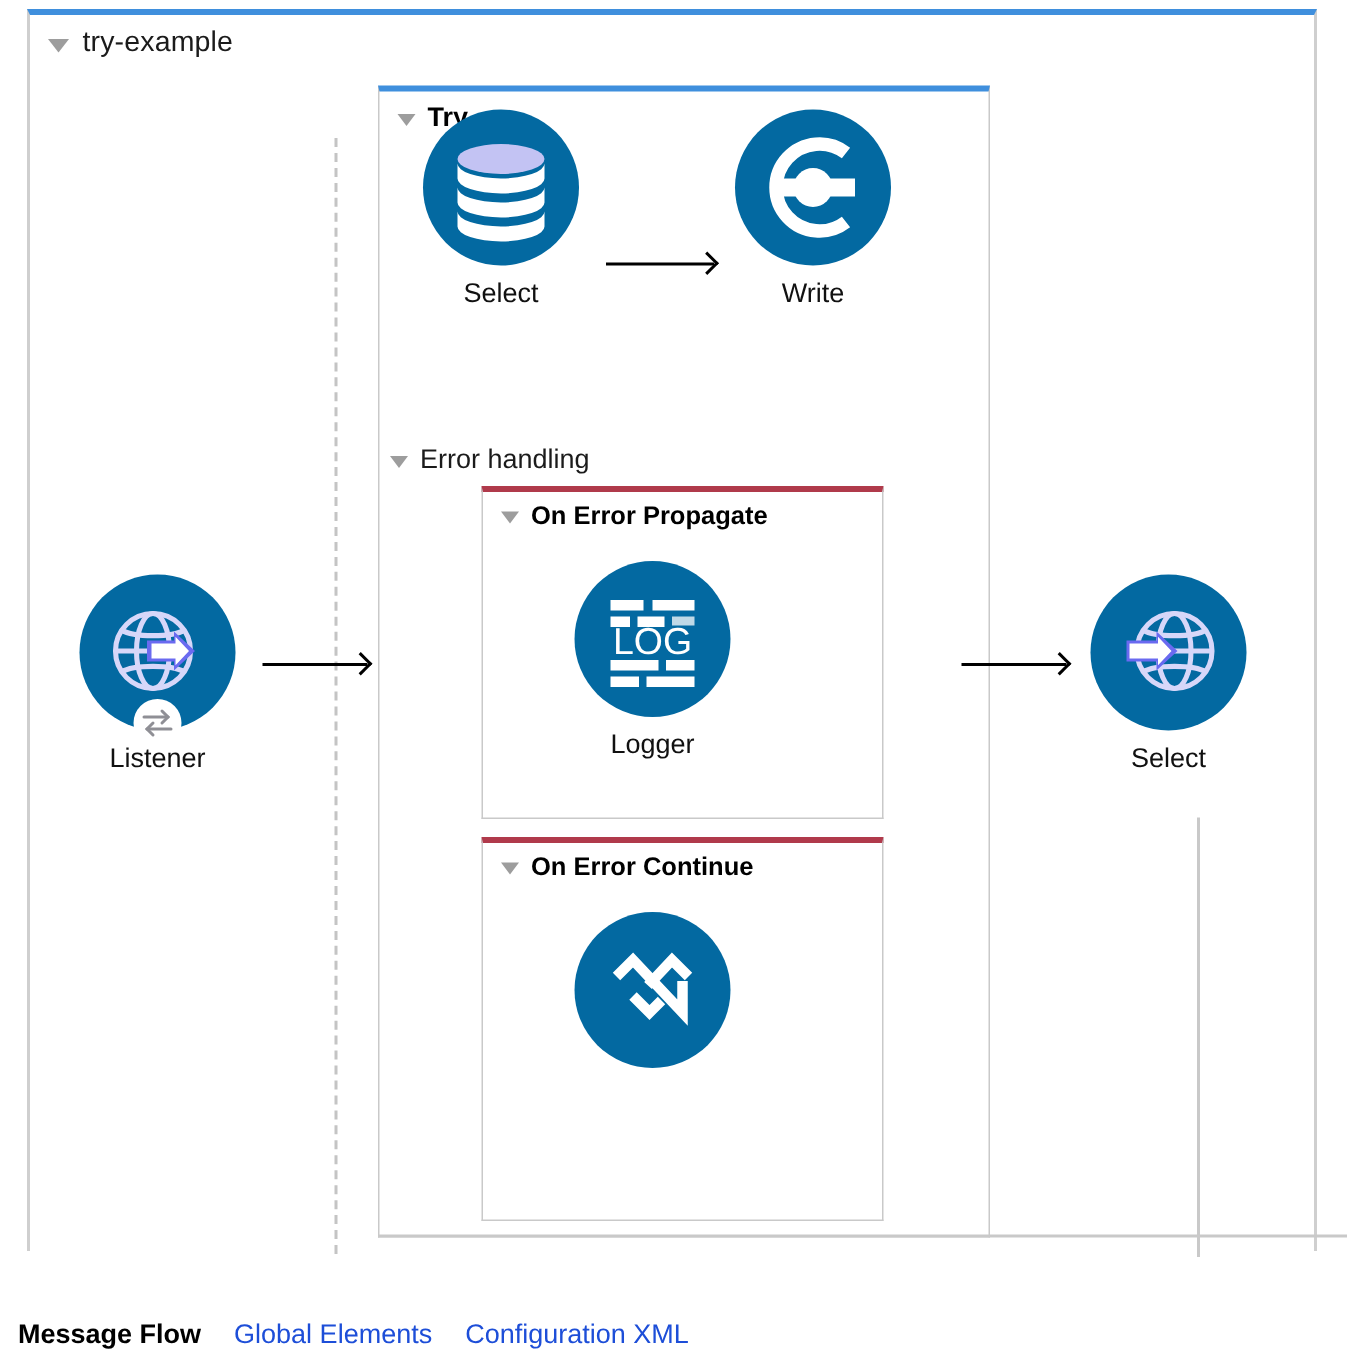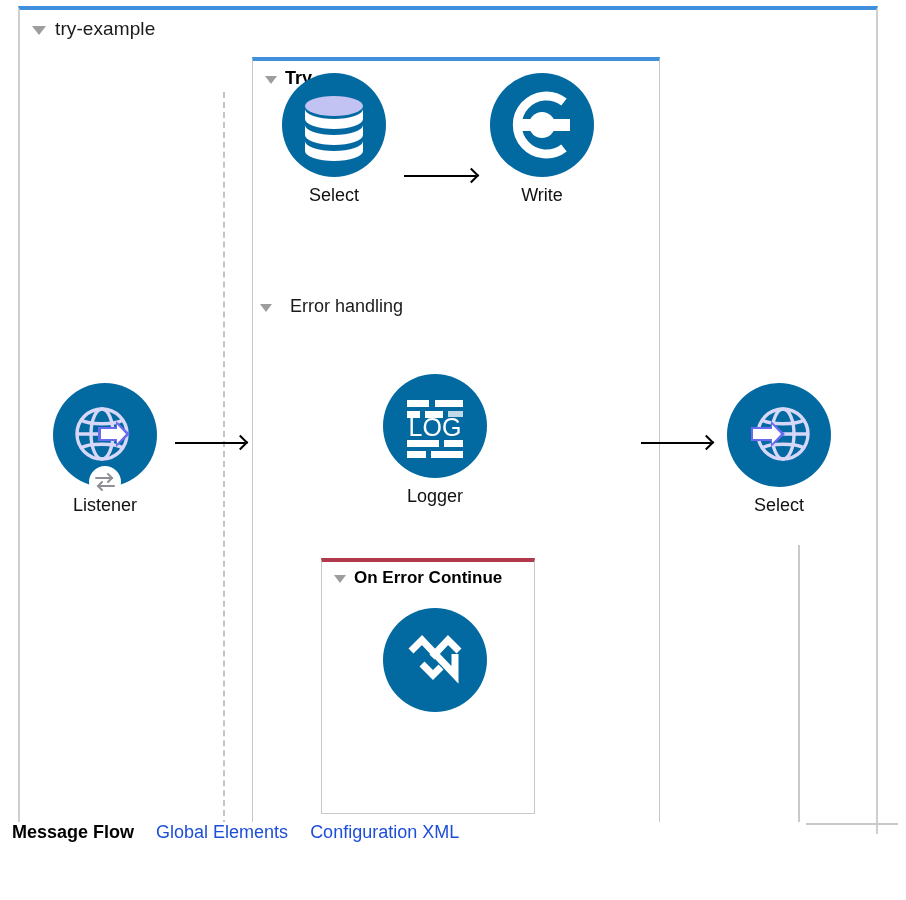"Error handling" .err-header { gap: 18px -> 8px }
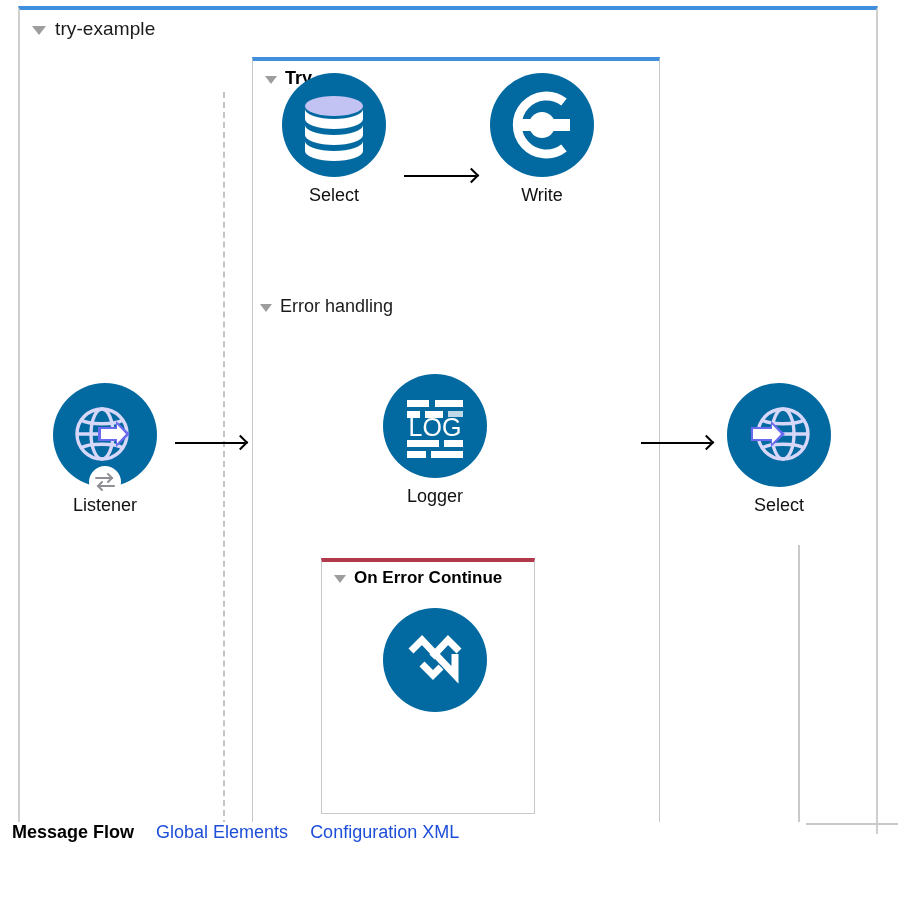"On Error Propagate" div.err-box { html: none -> <div> <div> <span></span> <span>On Error Propagate</span> </div> </div> }
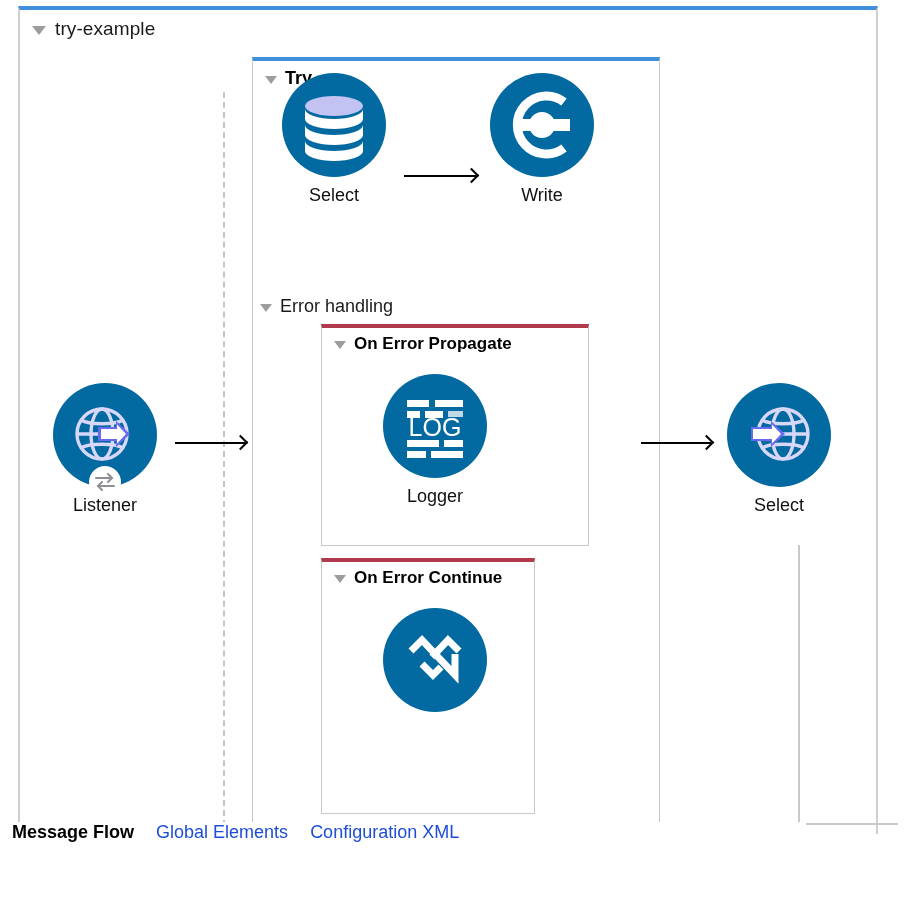"On Error Continue" #err-continue { width: 214px -> 268px }
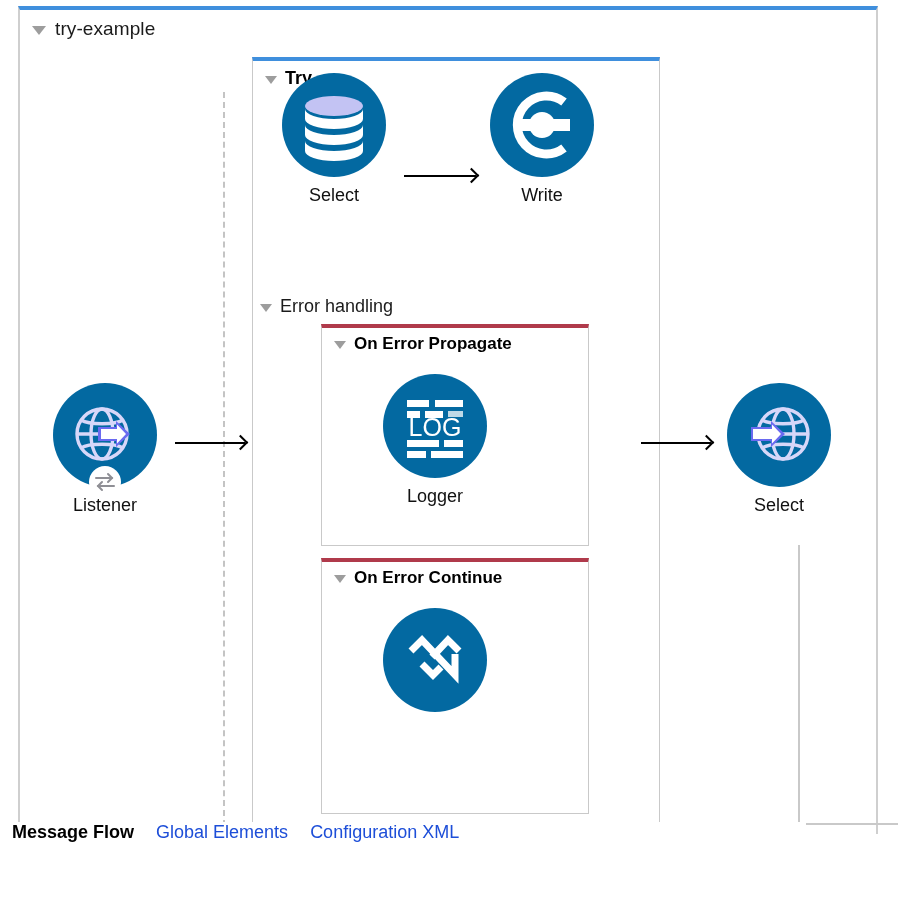"Message Flow" .tabbar { align-items: flex-start -> flex-end; bottom: 16px -> 0 }
